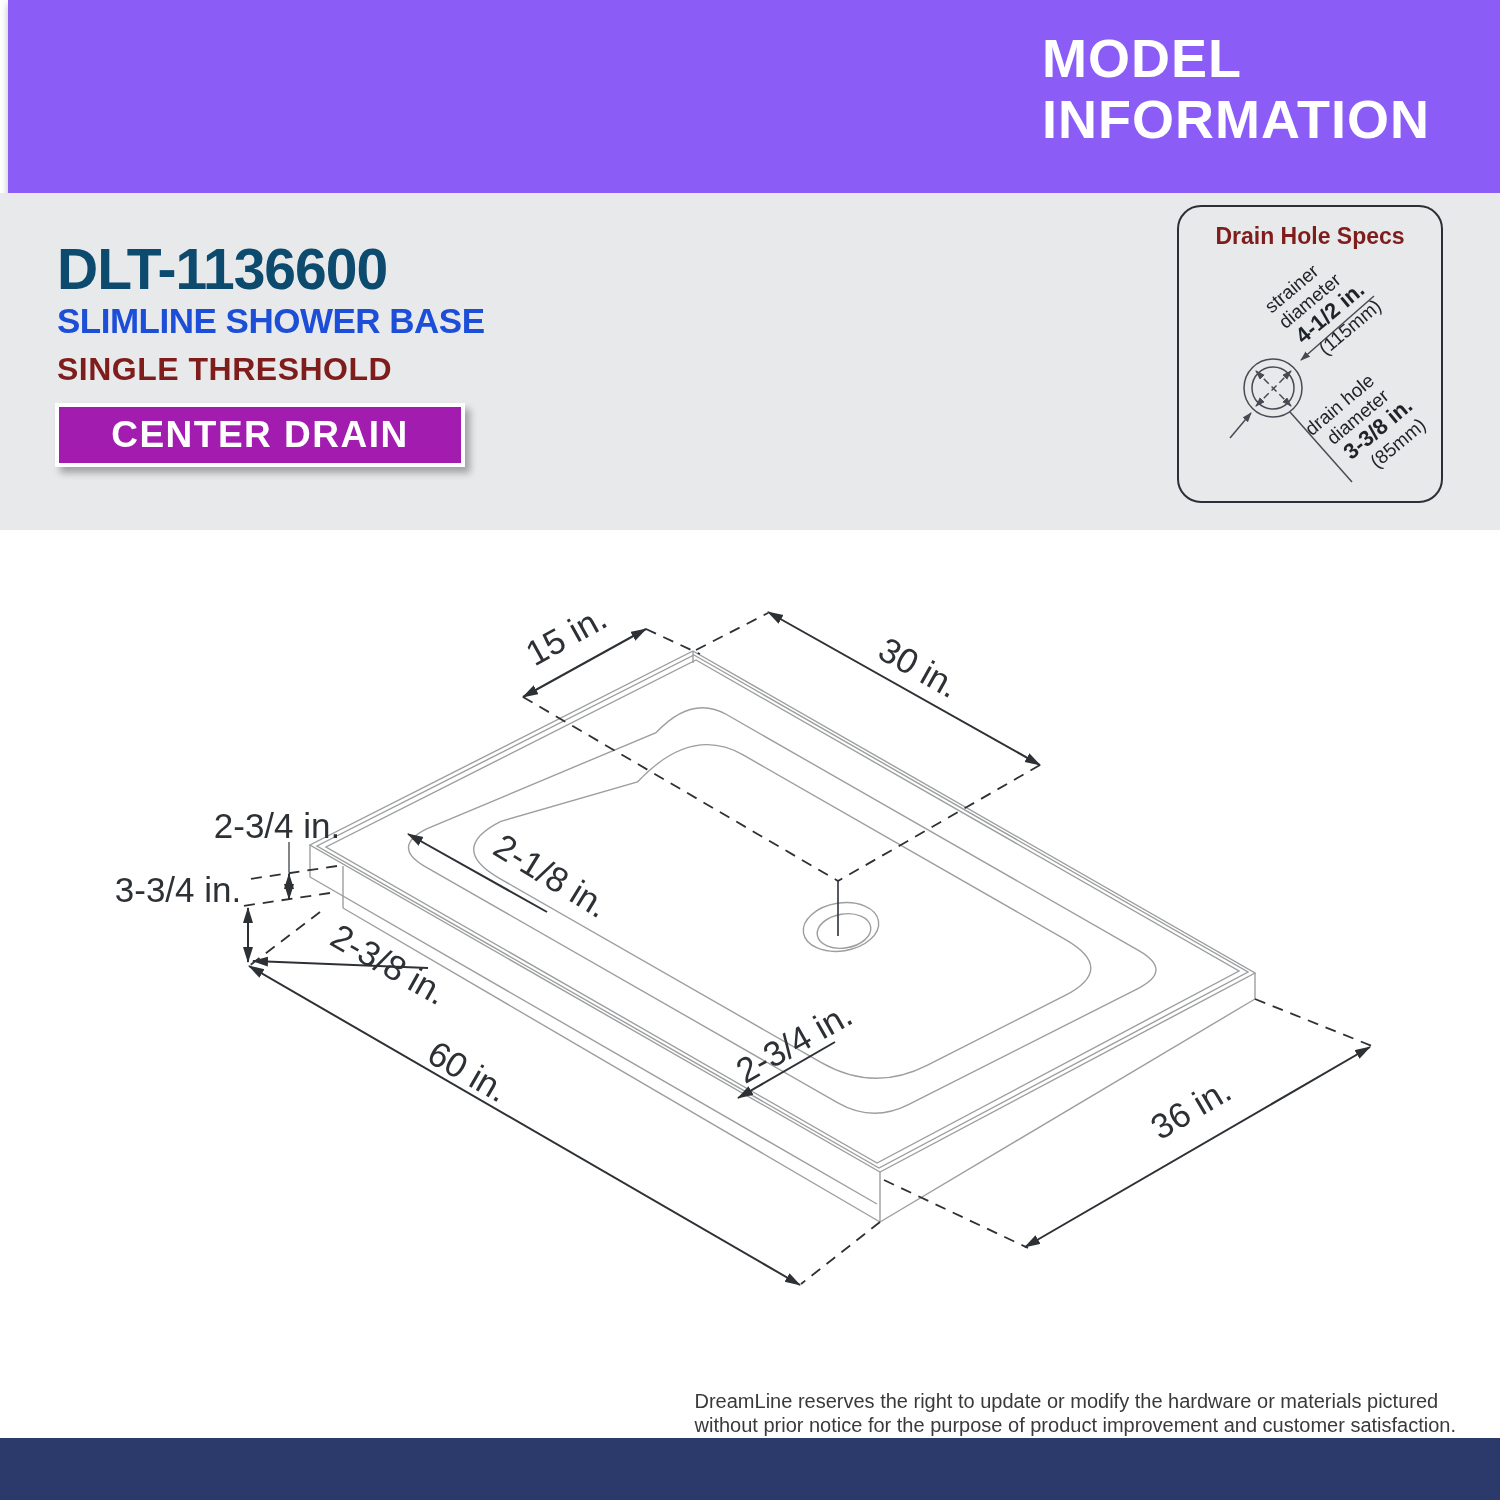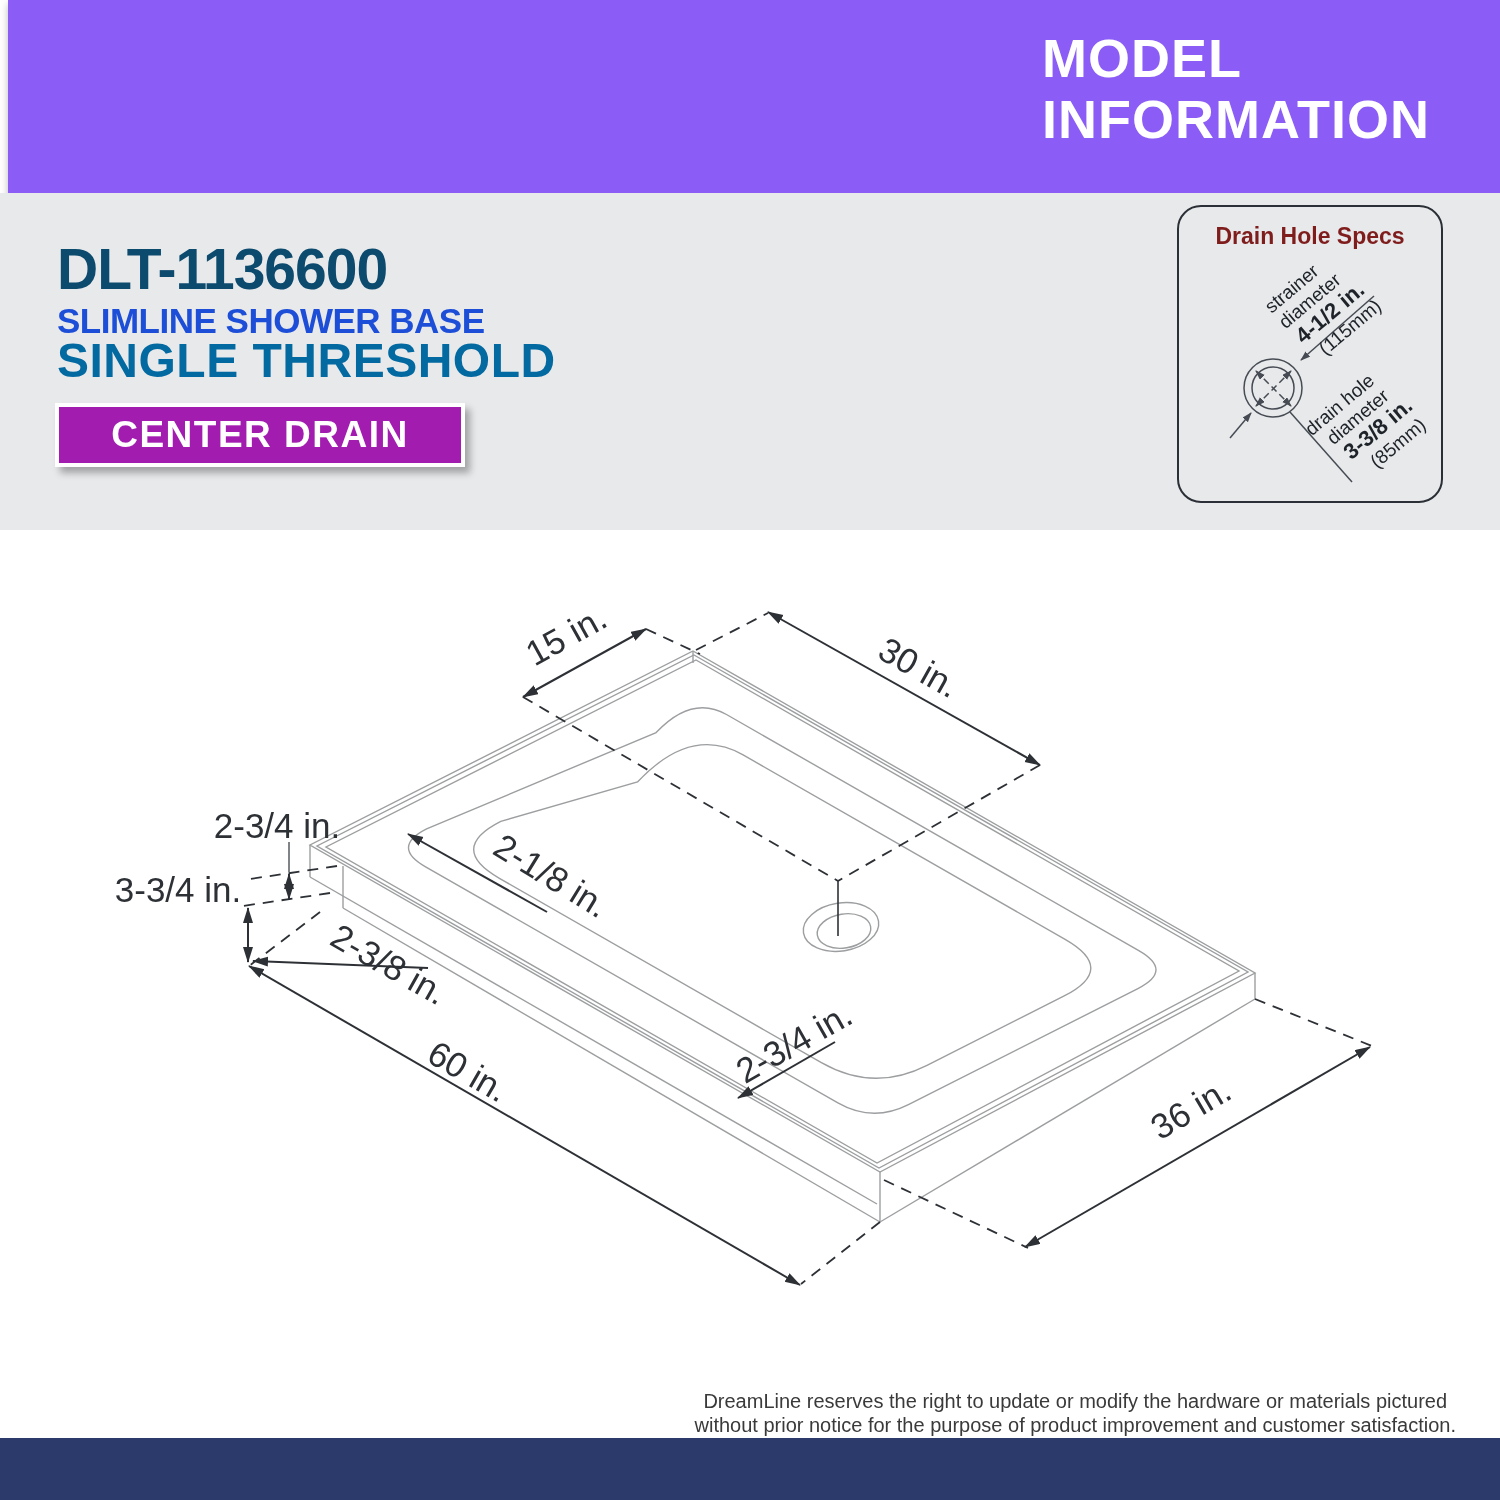"SINGLE THRESHOLD" .subtitle { color: #0369a1 -> #7f1d1d; font-size: 48px -> 32px; top: 333px -> 351px }
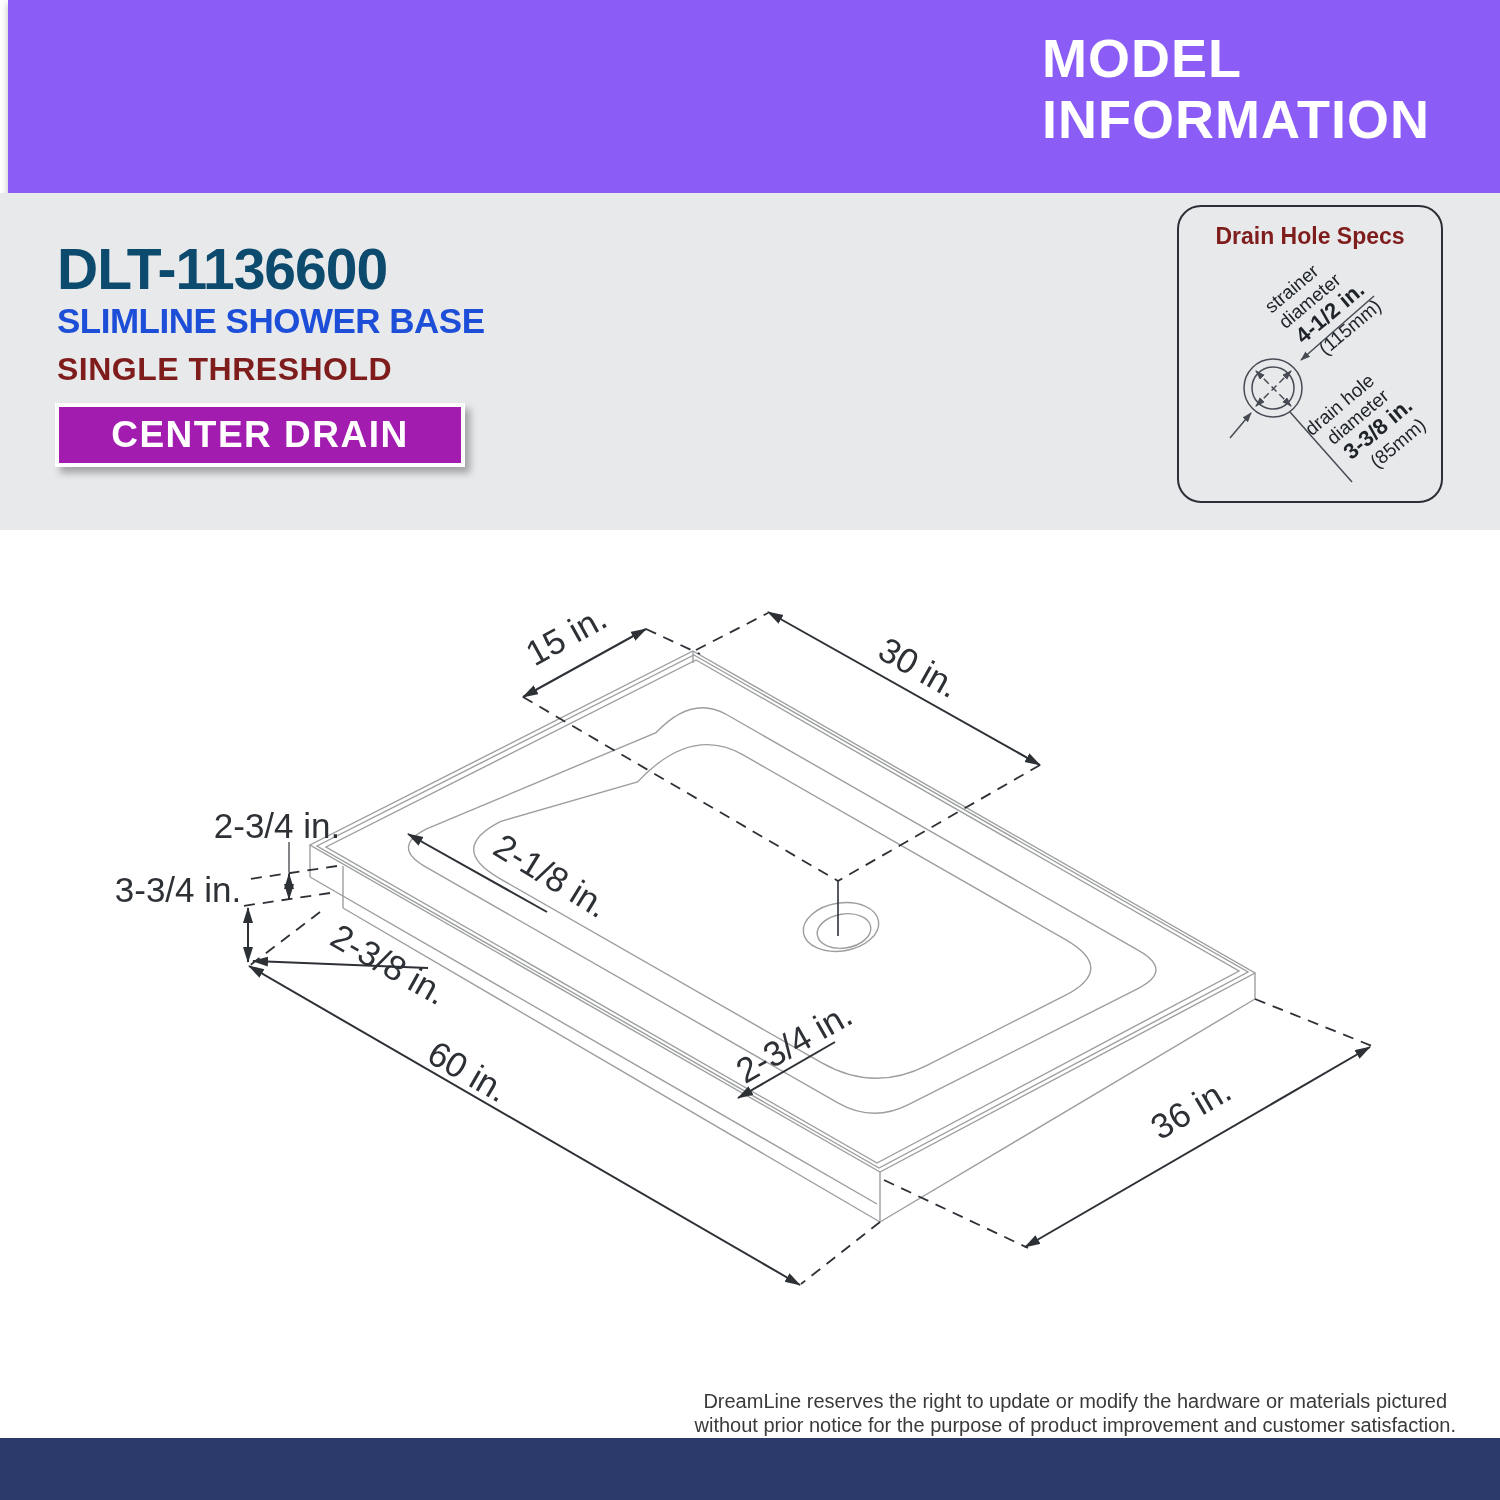"DreamLine reserves the right to" .footer-note { text-align: center -> left }
